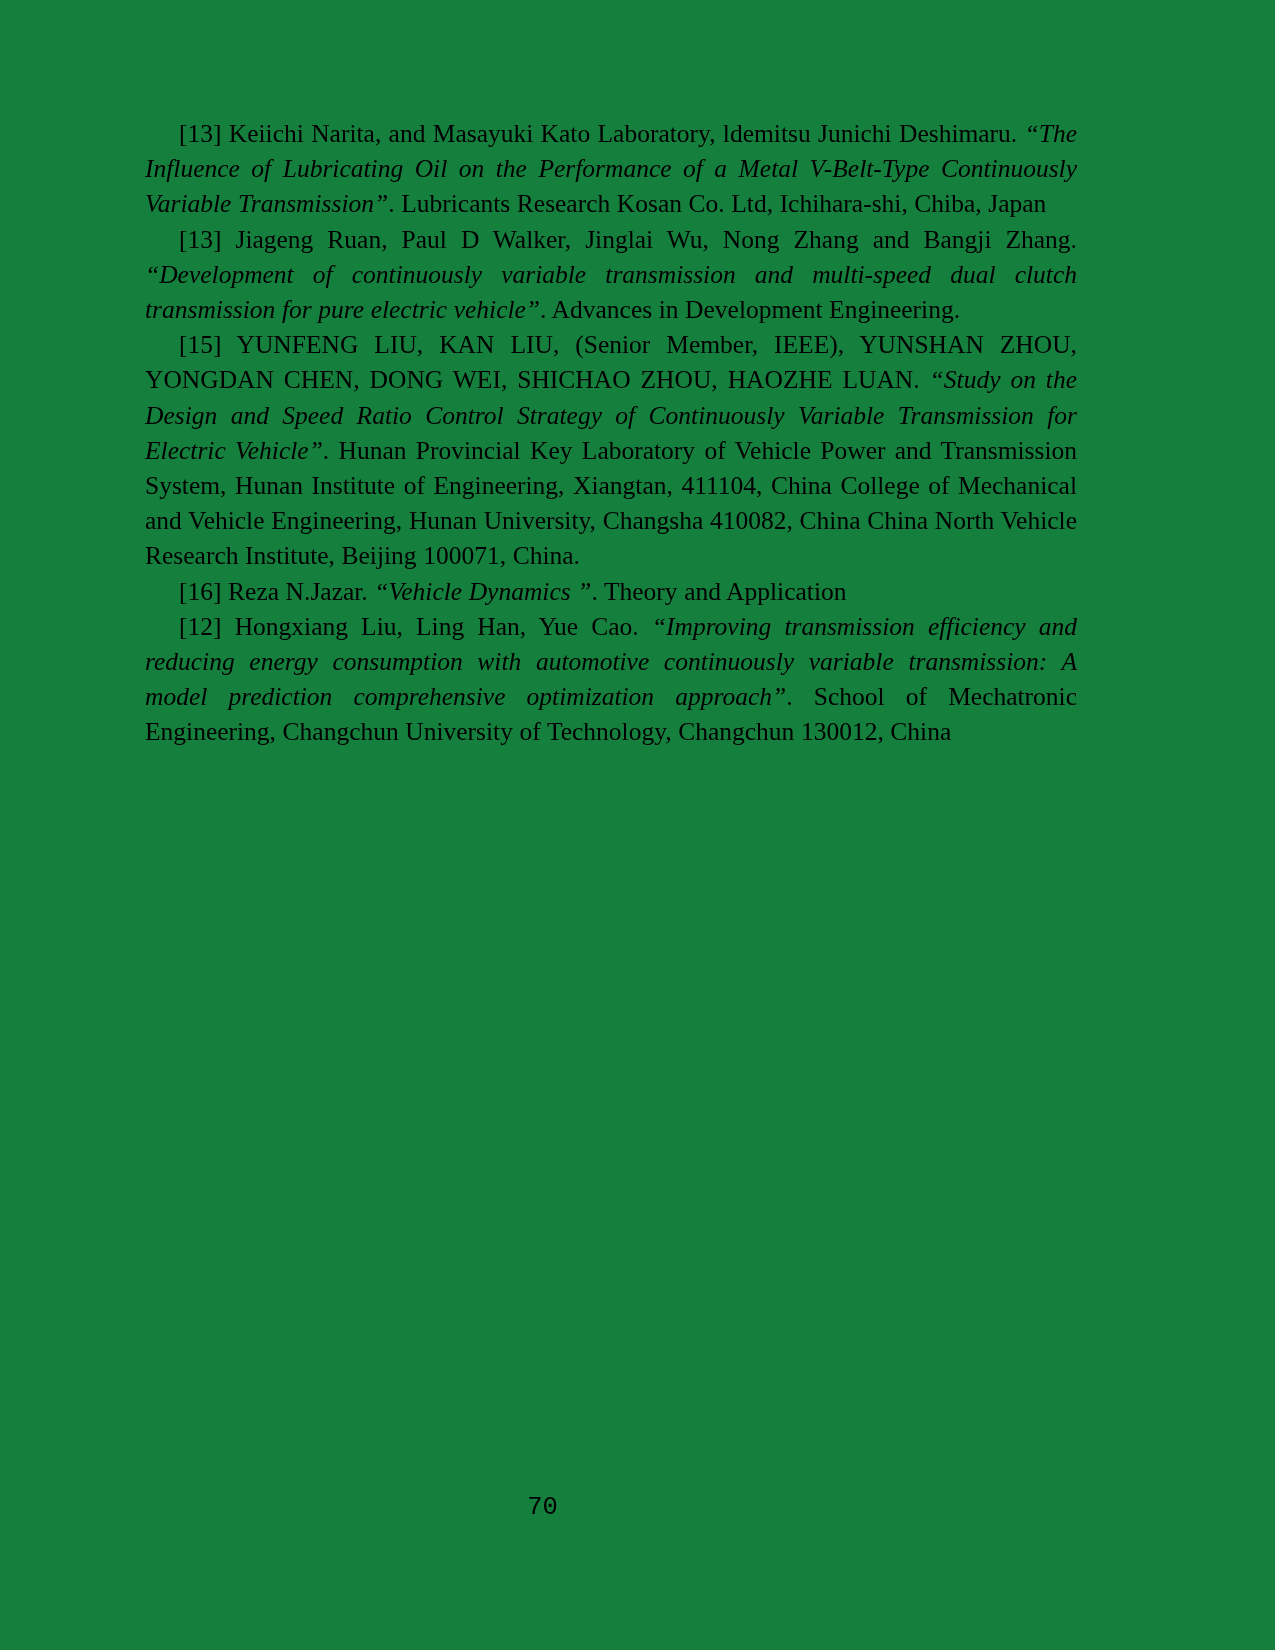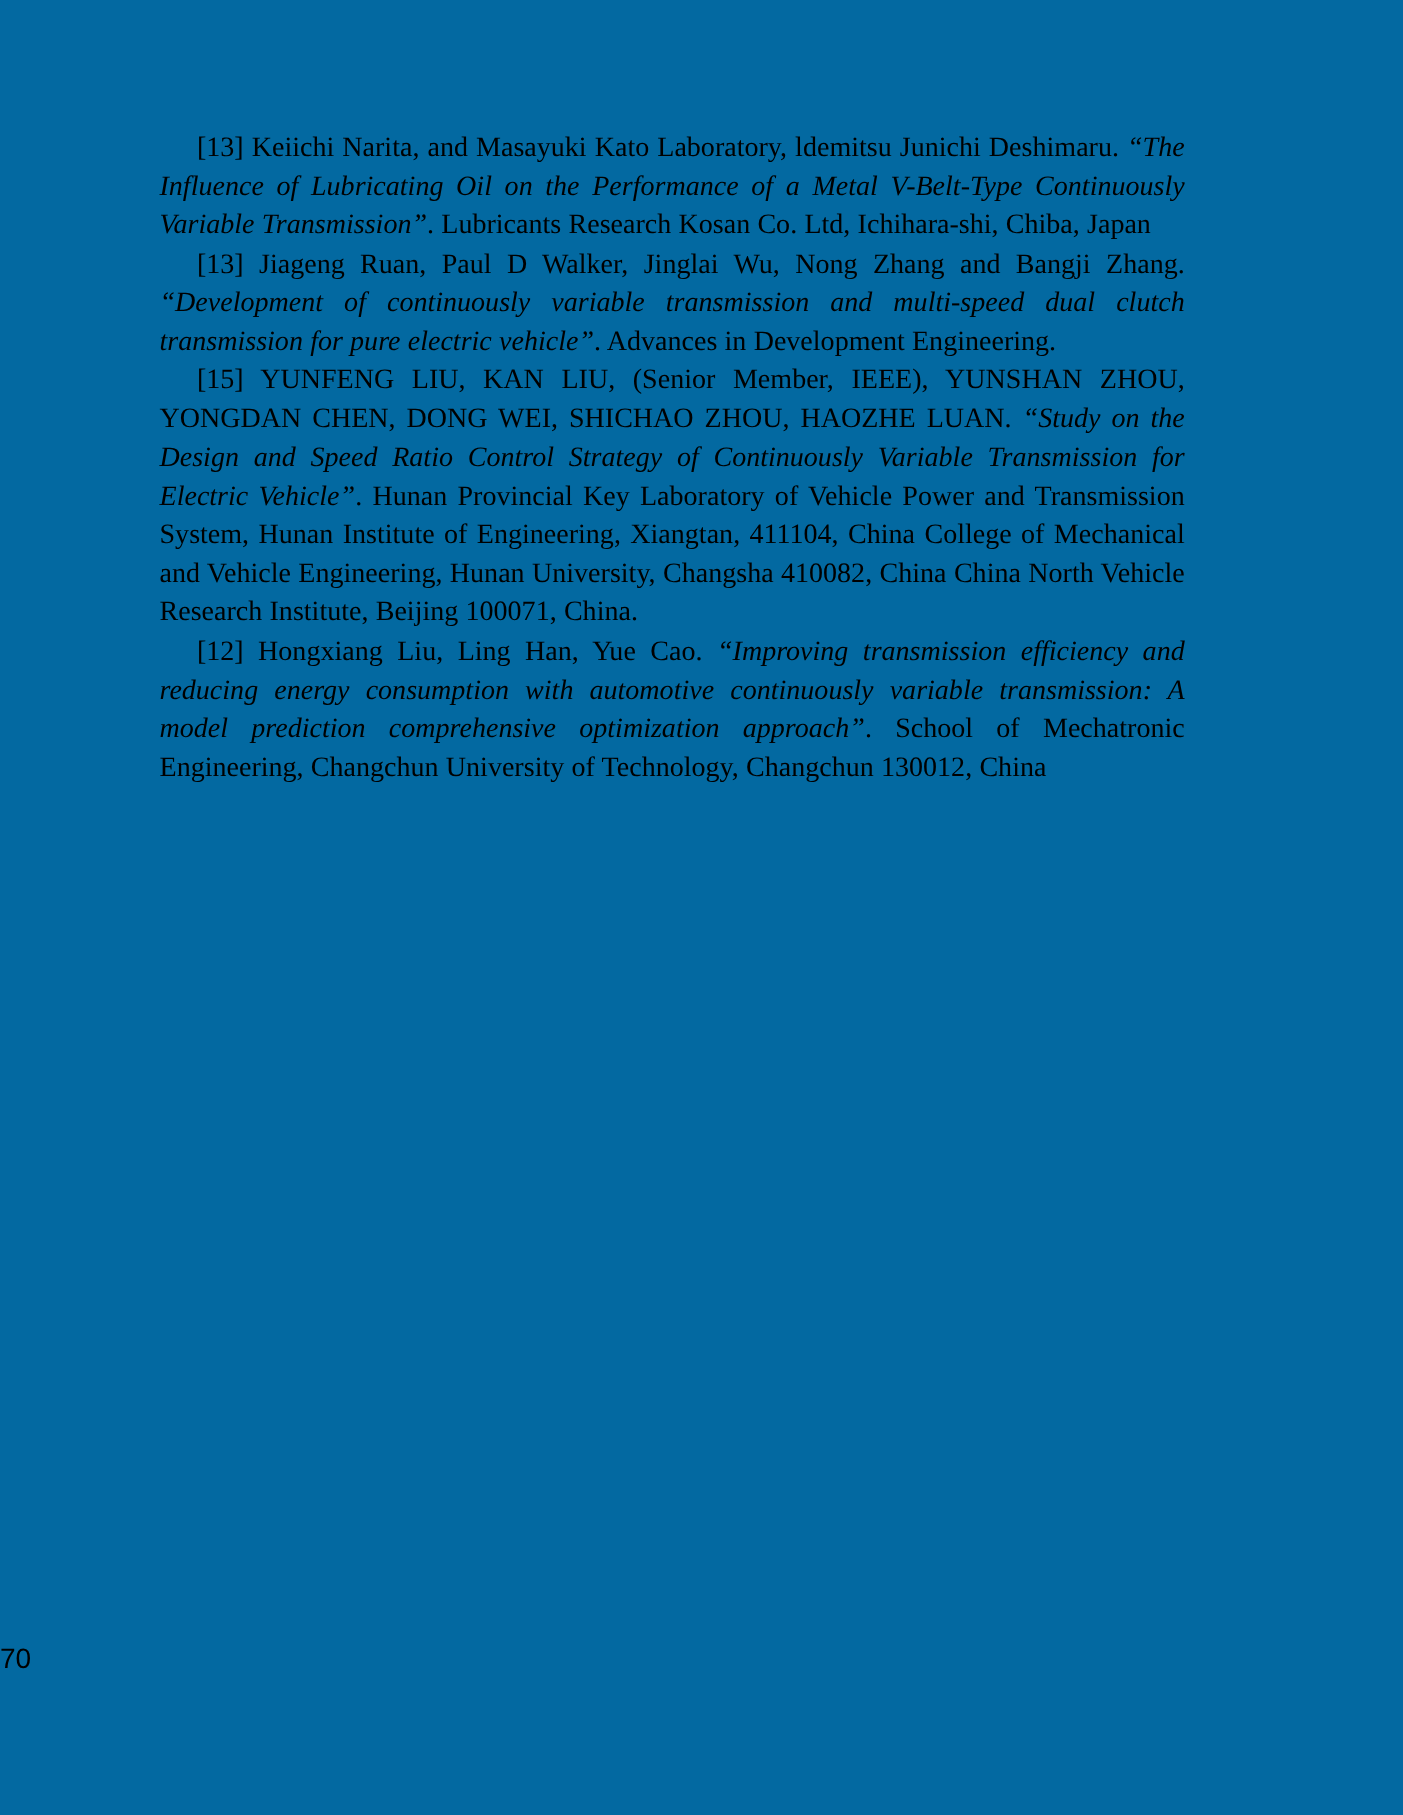"[13] Keiichi Narita, and Masayuki" .page { background: #0369a1 -> #15803d }
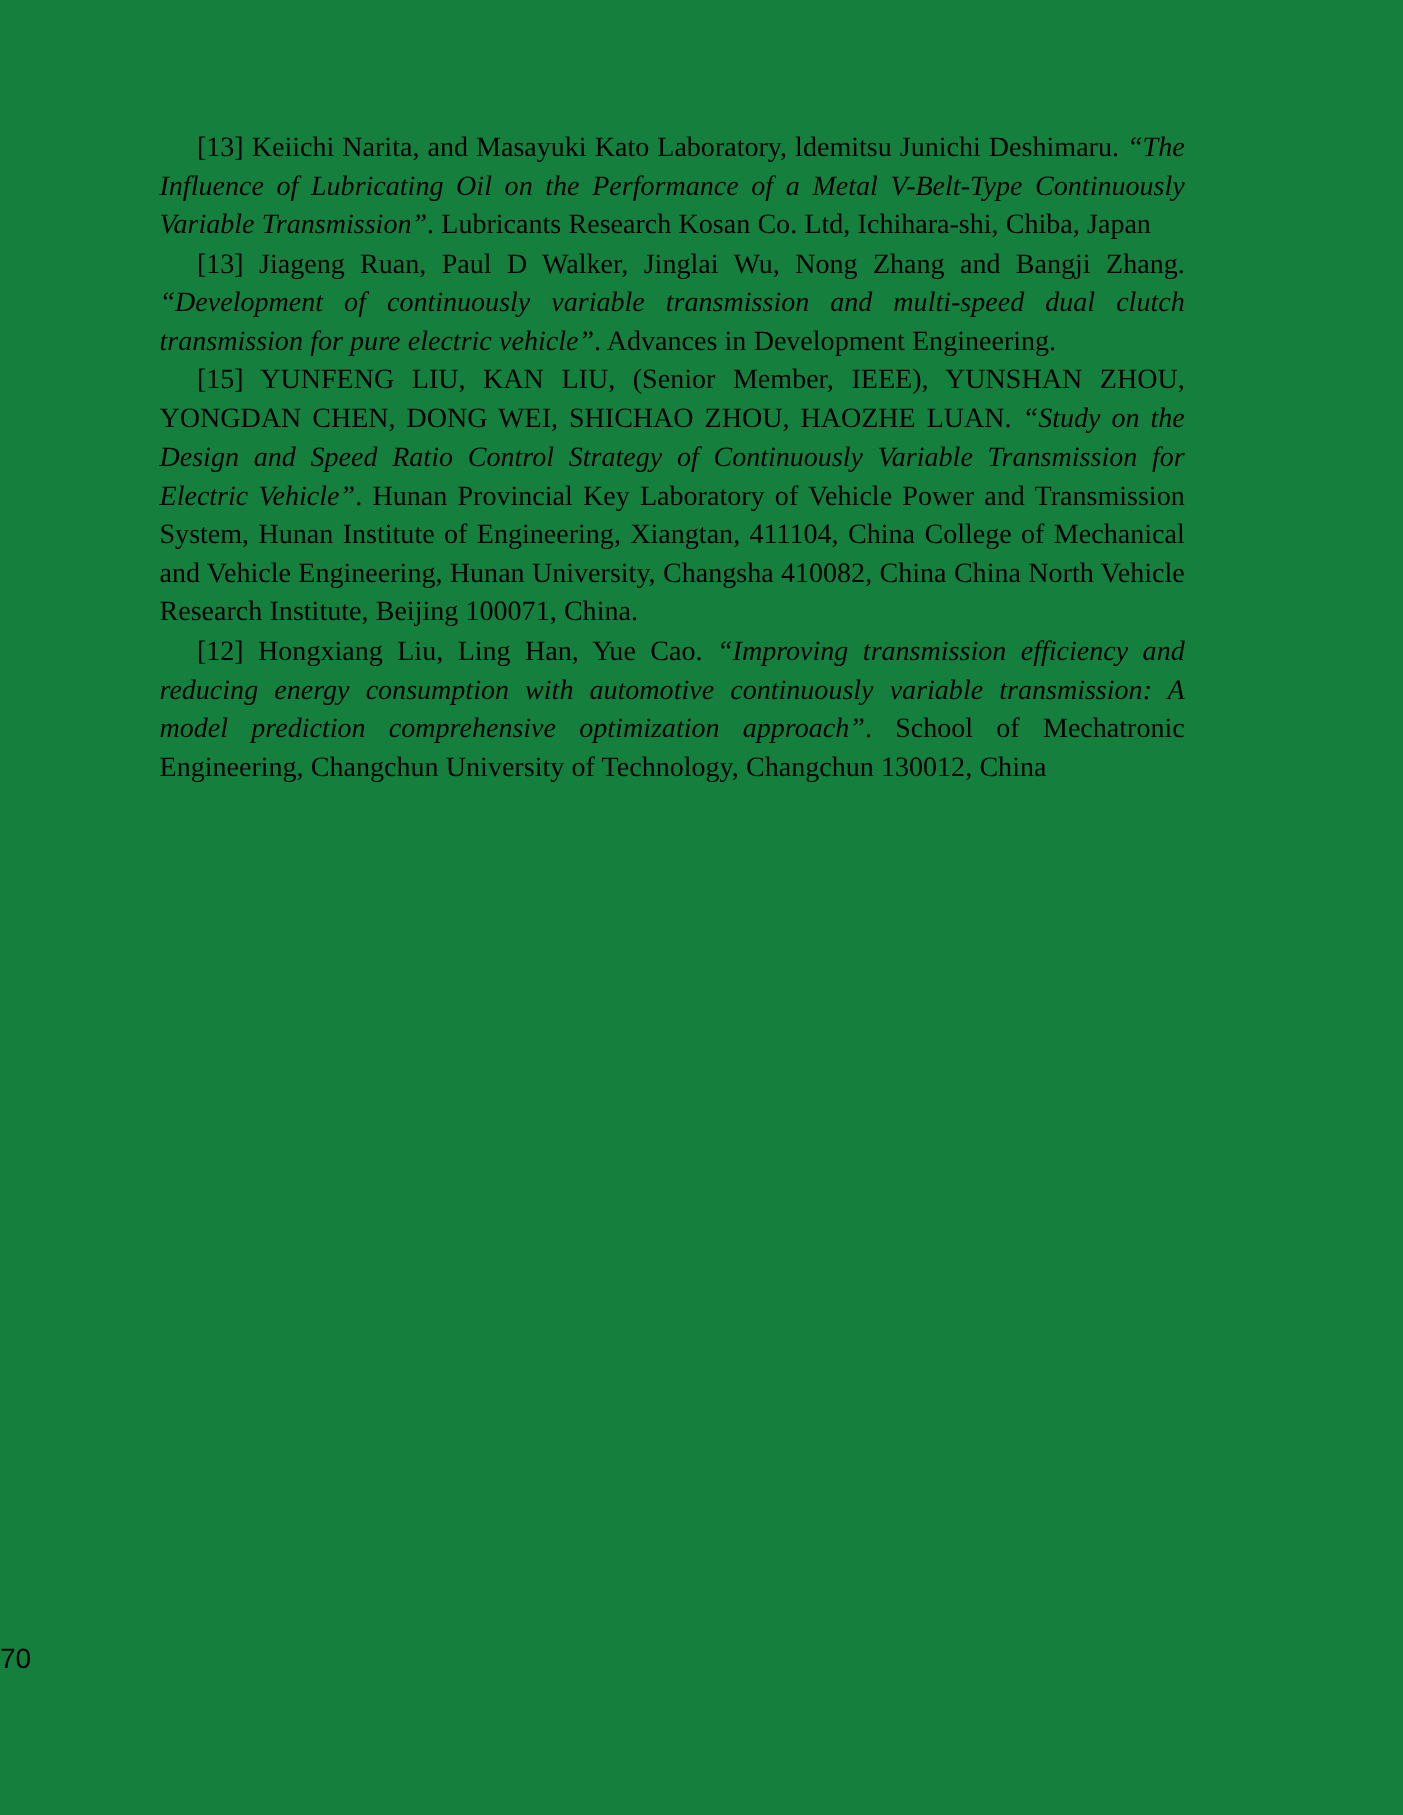"[16] Reza N.Jazar. “Vehicle Dynamics" p.ref { html: none -> <p><span>[16] Reza N.Jazar. </span><span>“Vehicle Dynamics ”</span><span>. Theory and Application</span></p> }
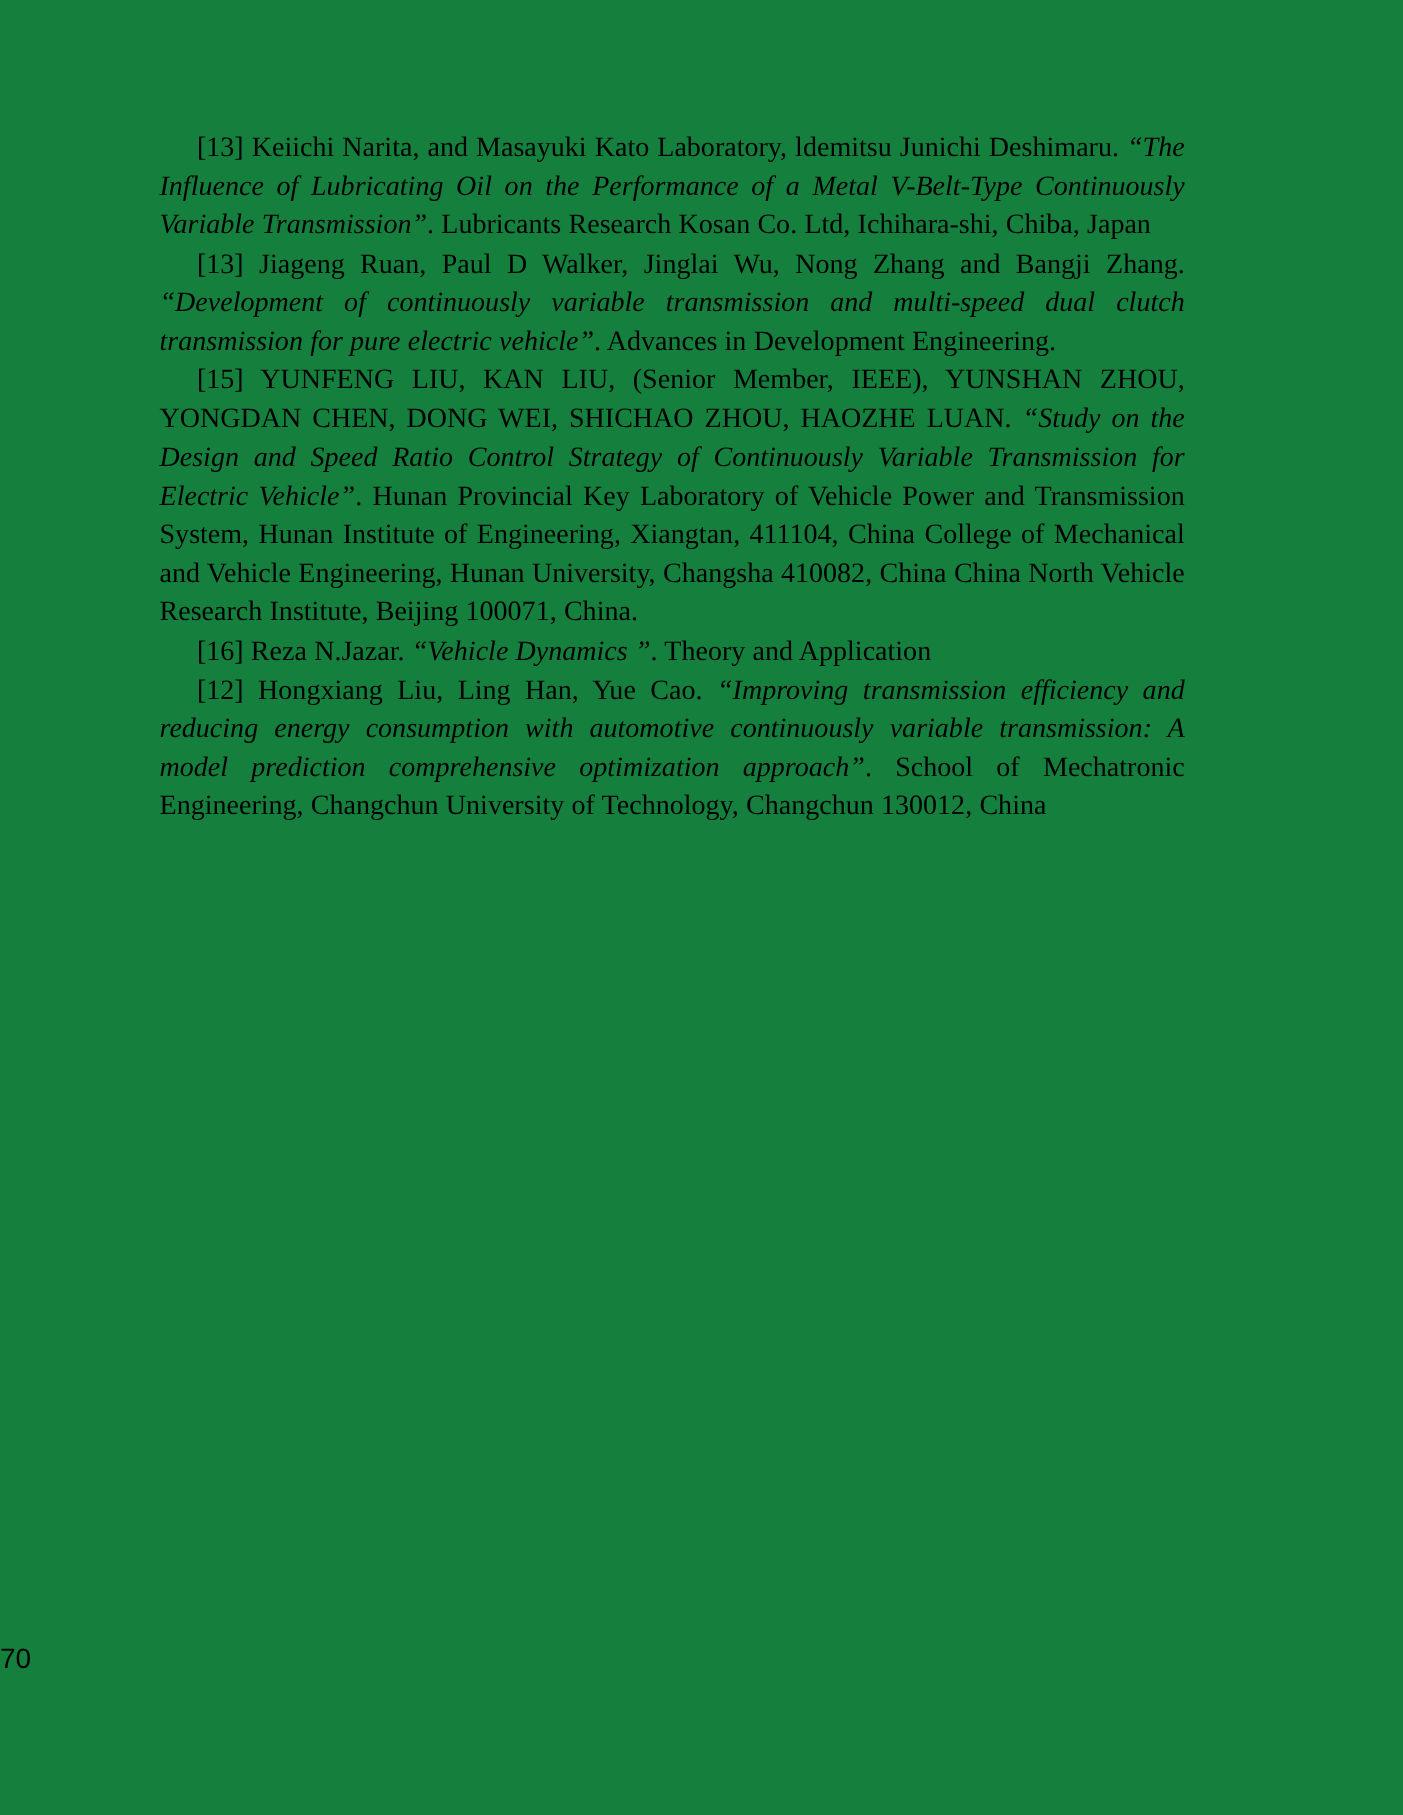"70" .pagenum { font-family: Liberation Sans, sans-serif -> Liberation Mono, monospace; text-align: left -> center }
